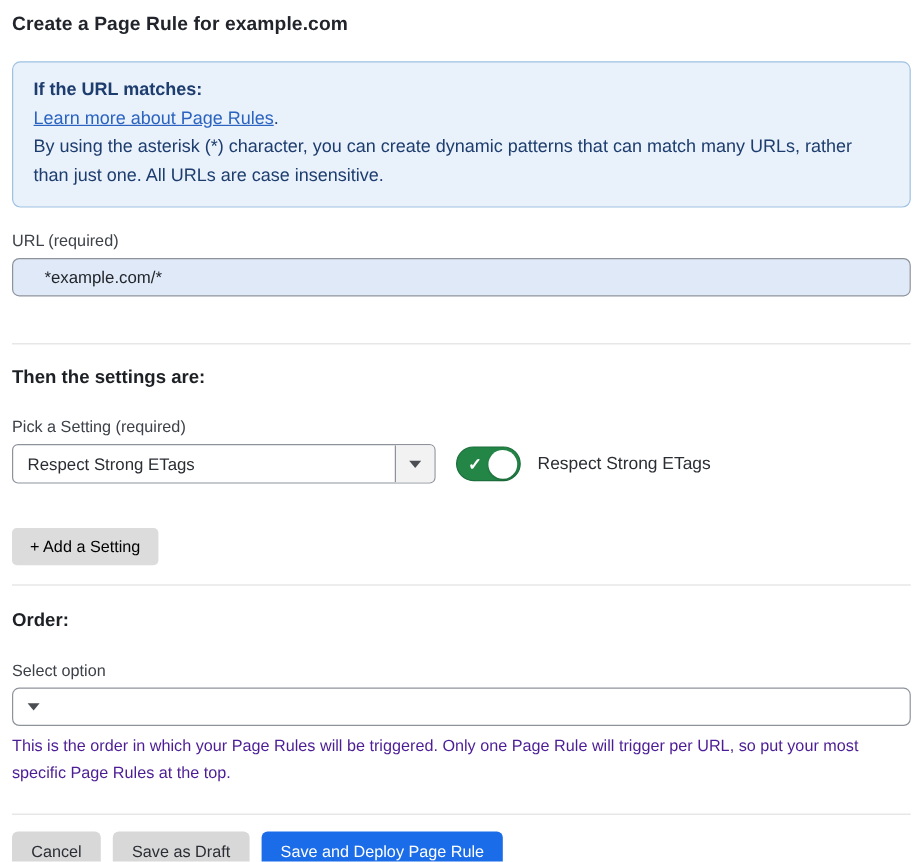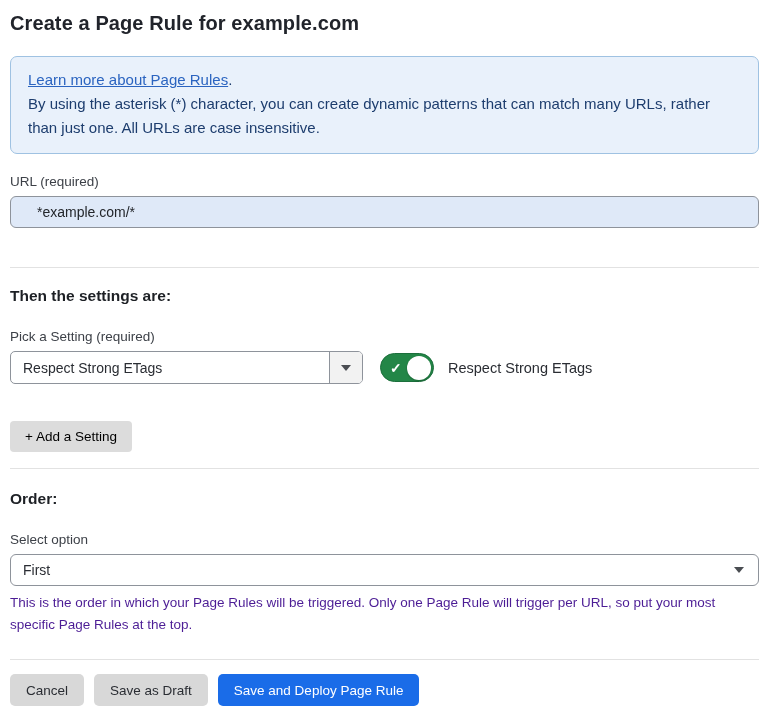"Create a Page Rule for" .page-title { font-size: 20px -> 16px }
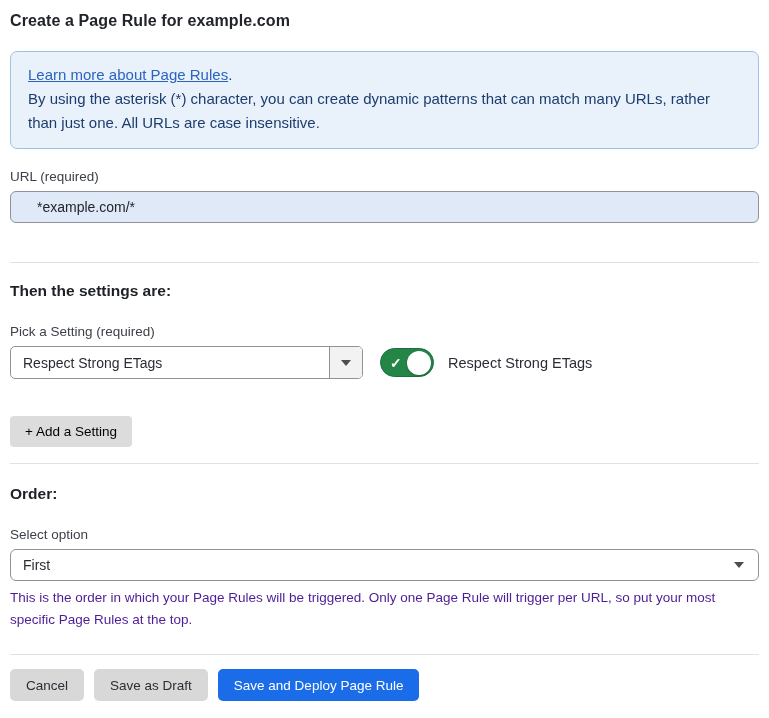"If the URL matches:" div.info-heading { html: none -> <div>If the URL matches:</div> }
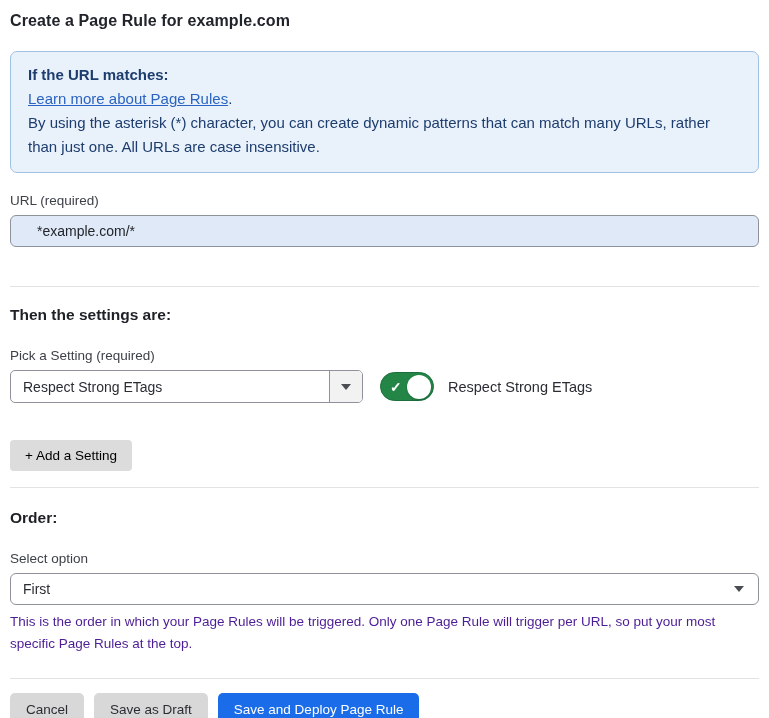"First" span.select-value { html: <span>First</span> -> none }
